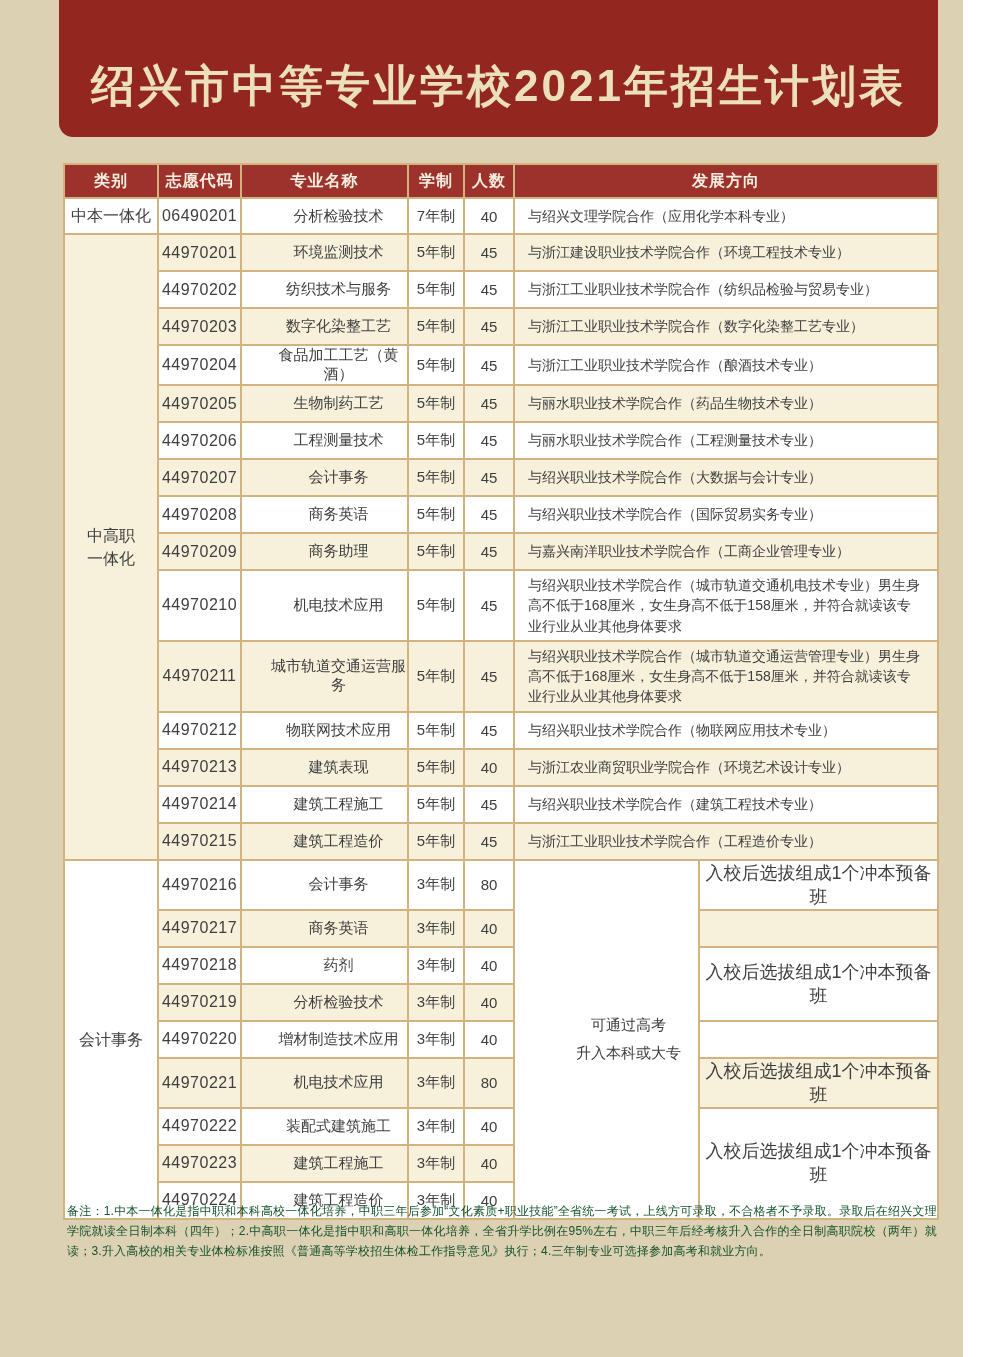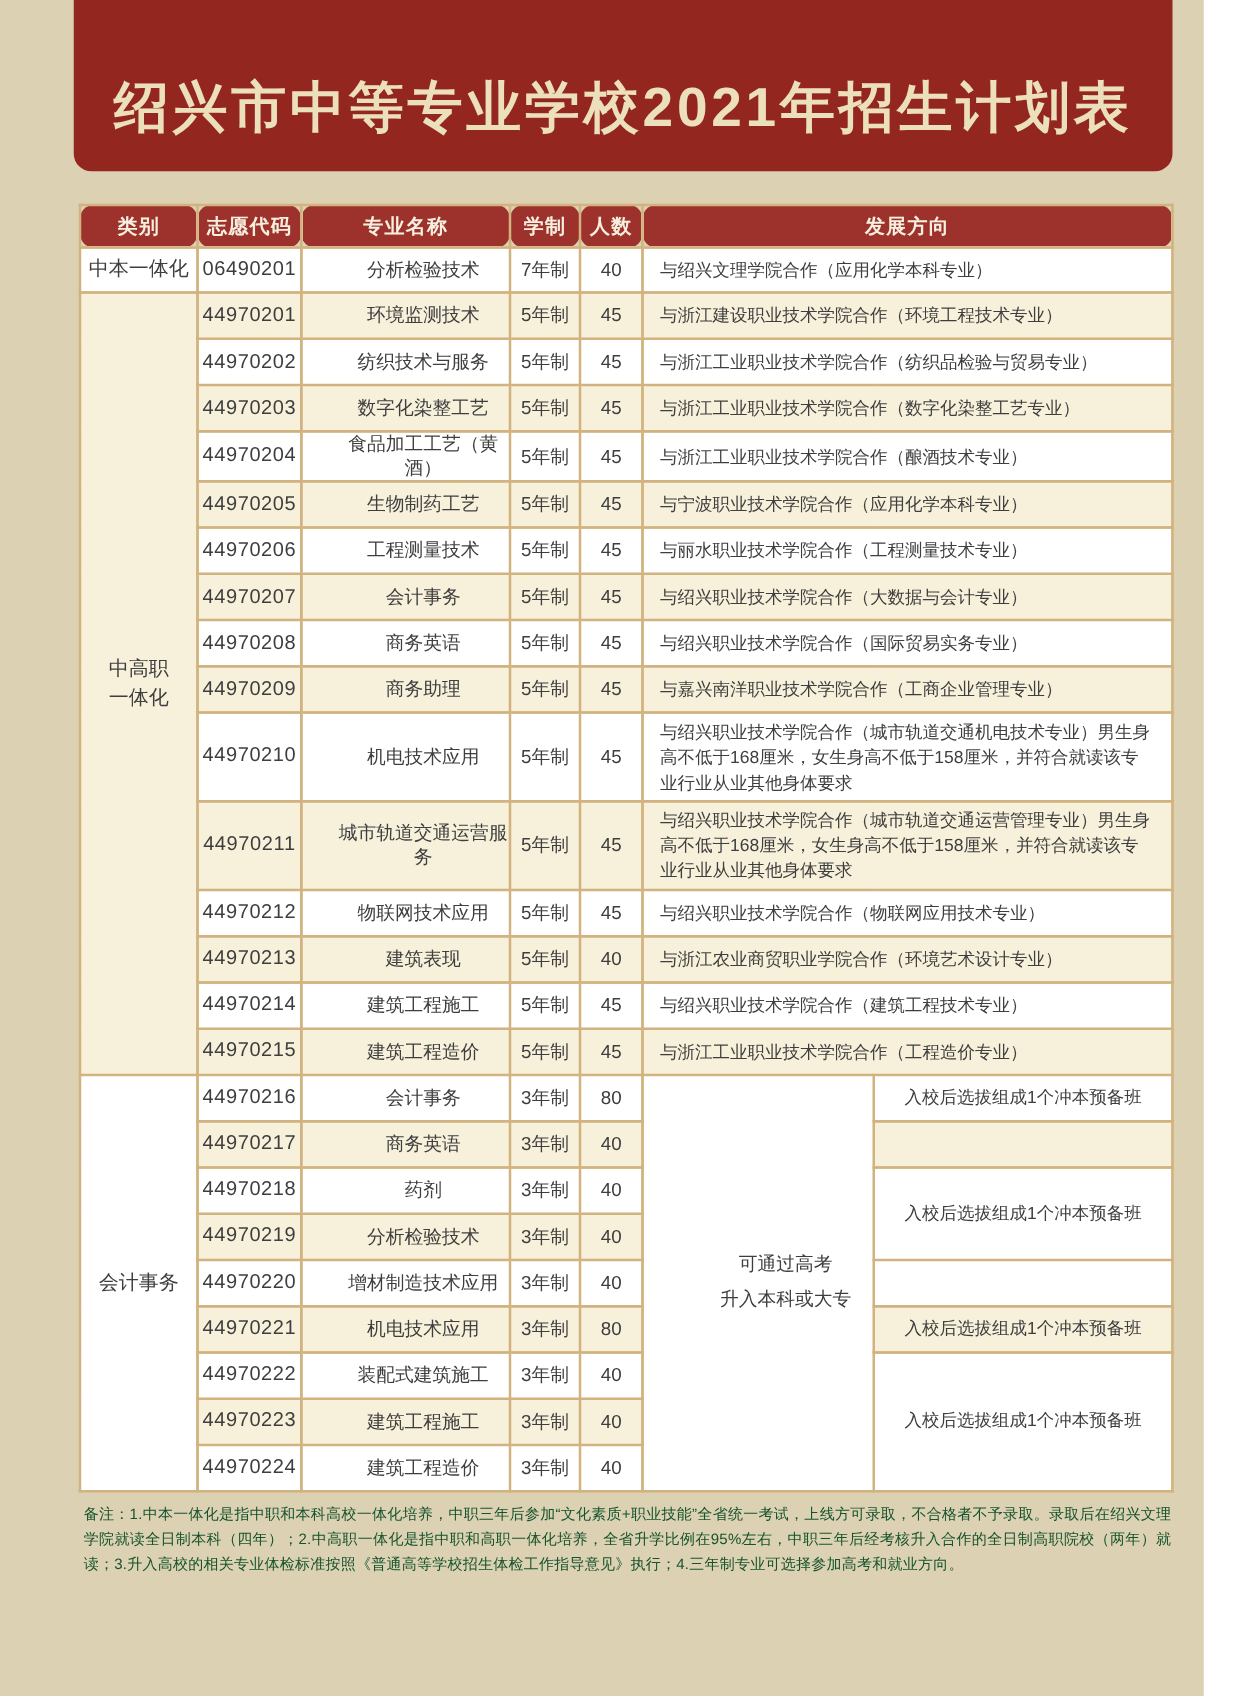"类别" thead th { border-radius: 11px -> none }
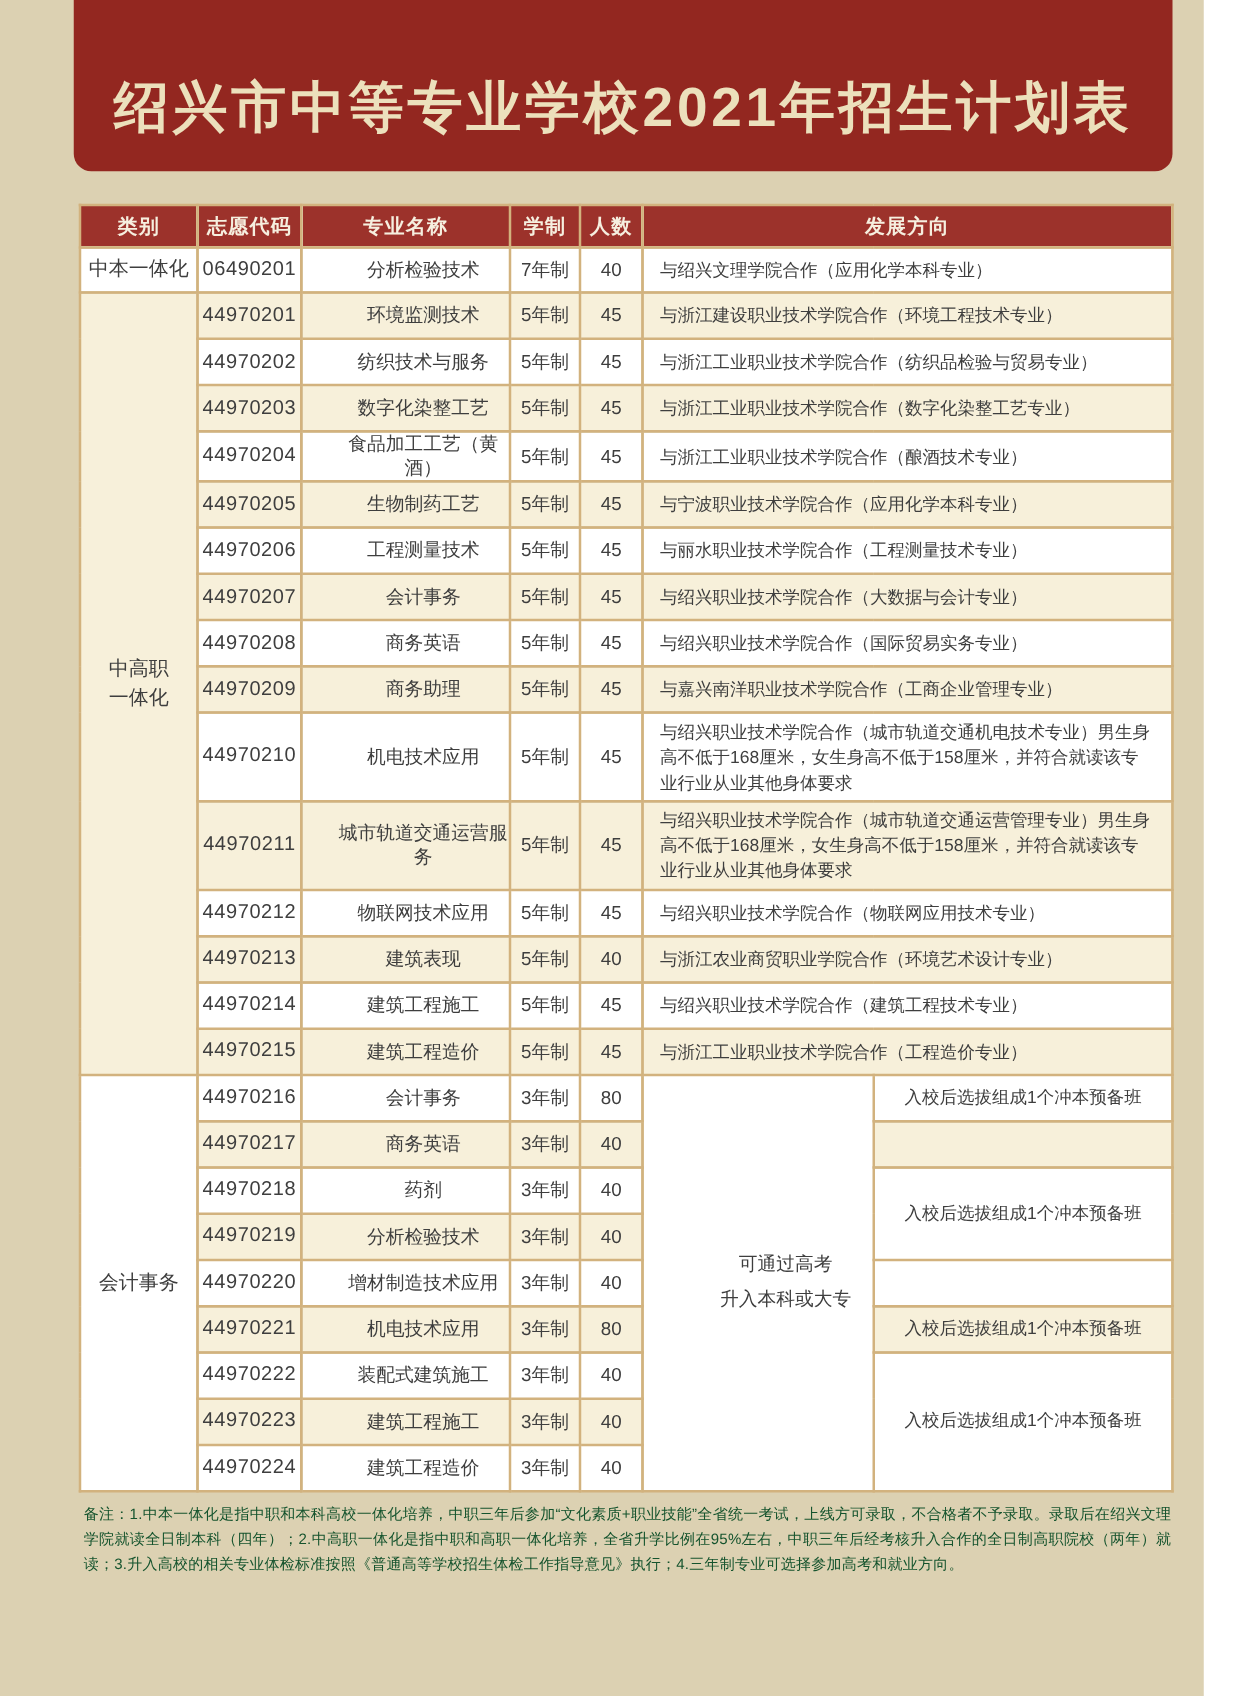"与宁波职业技术学院合作（应用化学本科专业）" td.c-dir { text: 宁波职业技术学院合作（应用化学本科 -> 丽水职业技术学院合作（药品生物技术 }
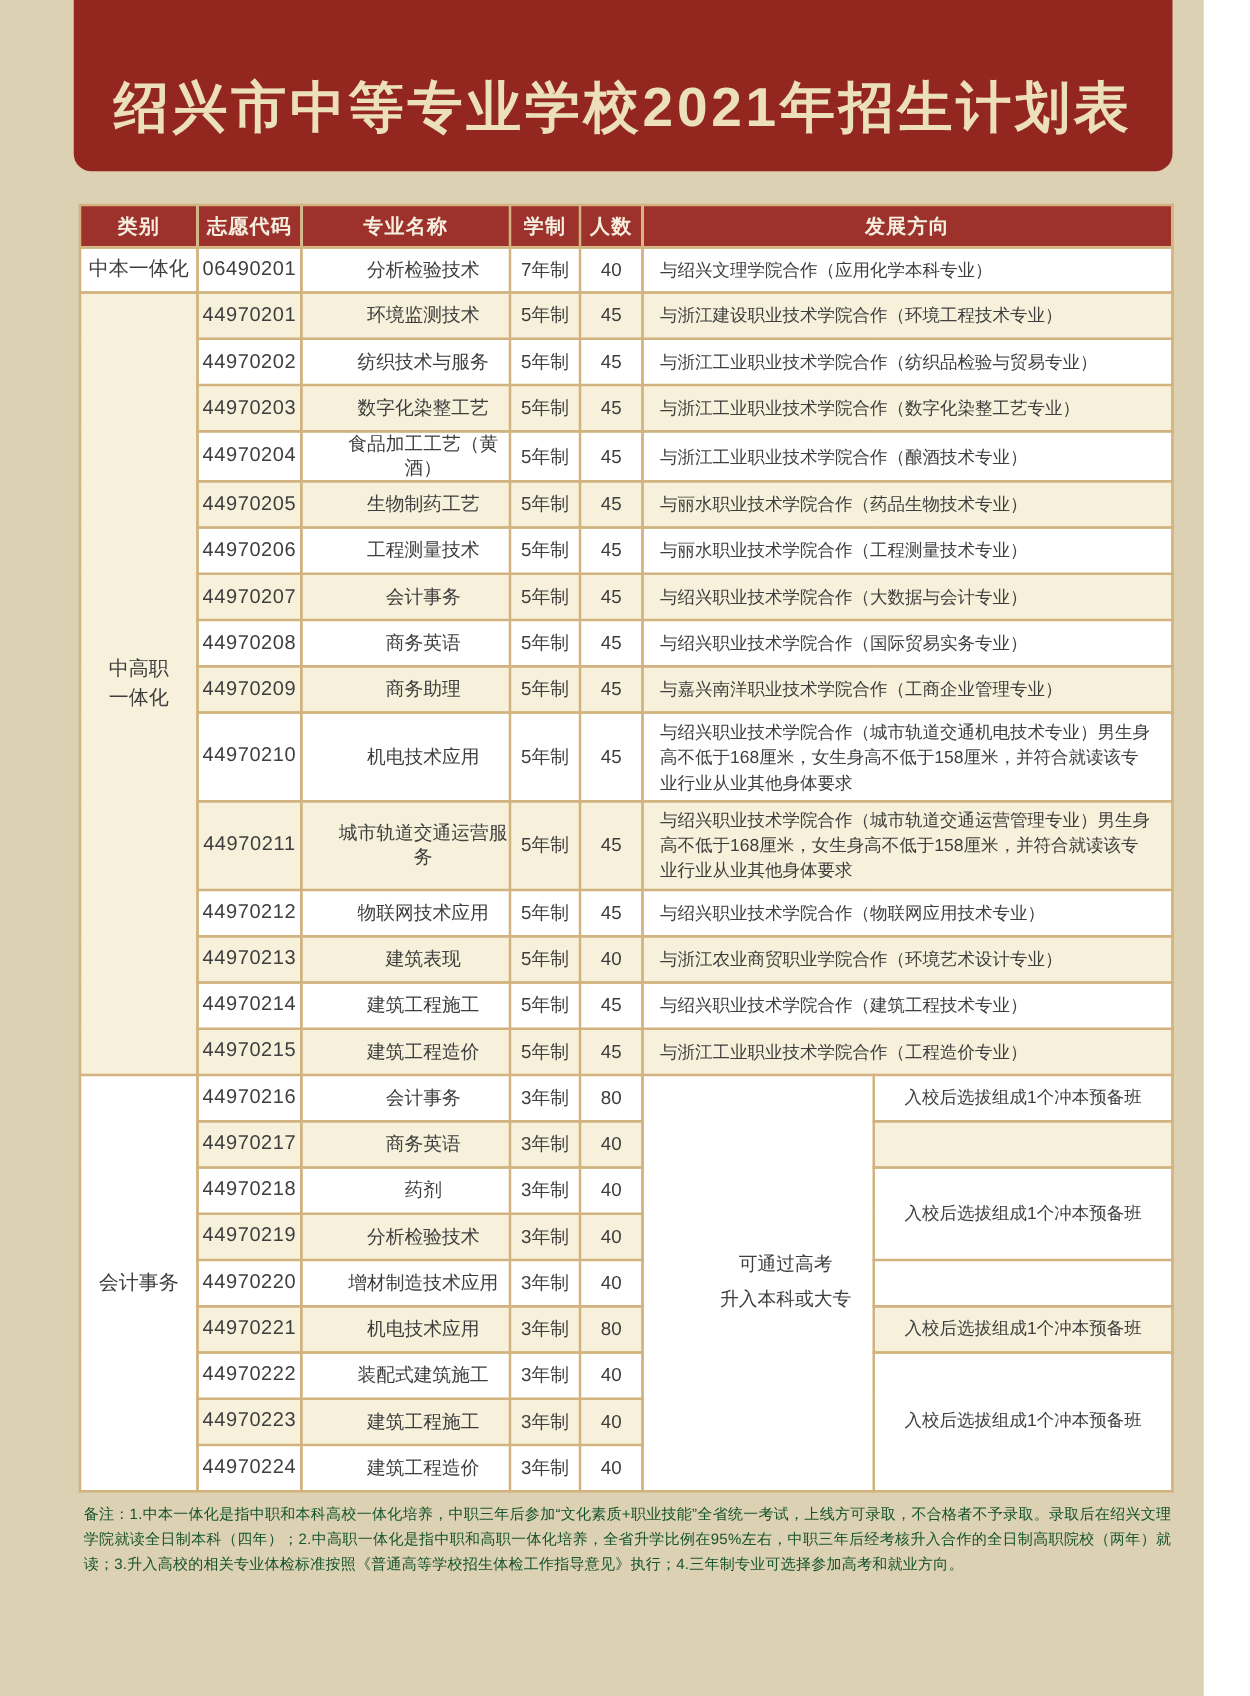"入校后选拔组成1个冲本预备班" .c-prep { font-size: 14px -> 18px }
